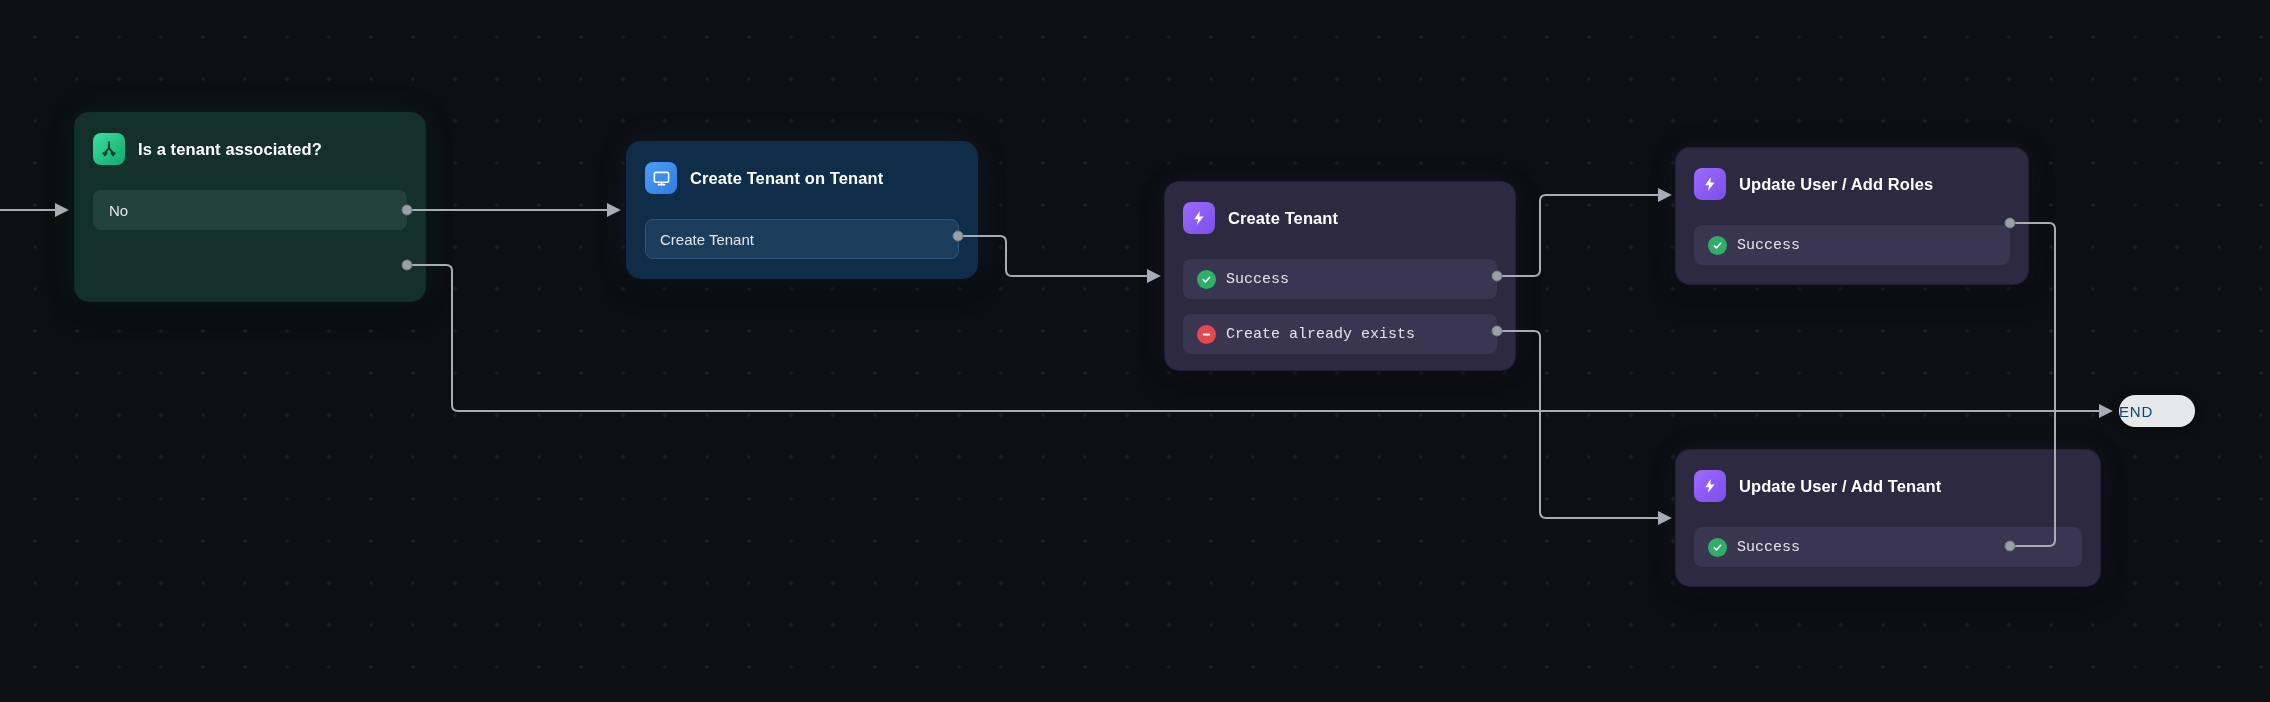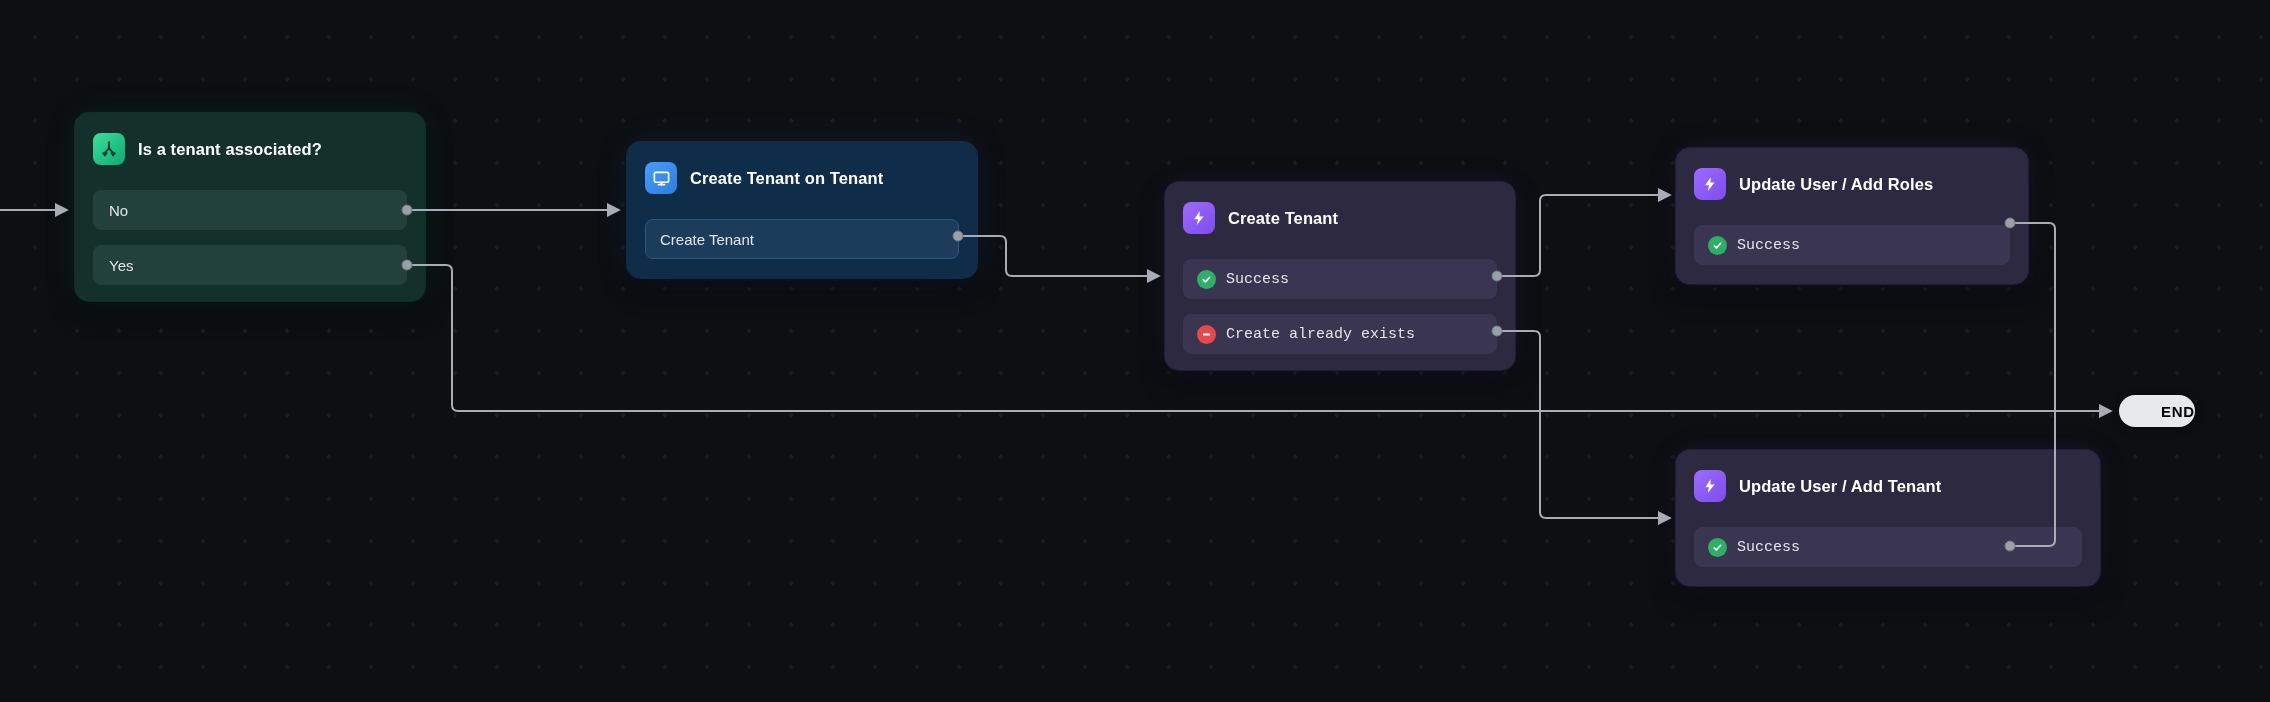"Yes" div.row { html: <div> <span>Yes</span> </div> -> none }
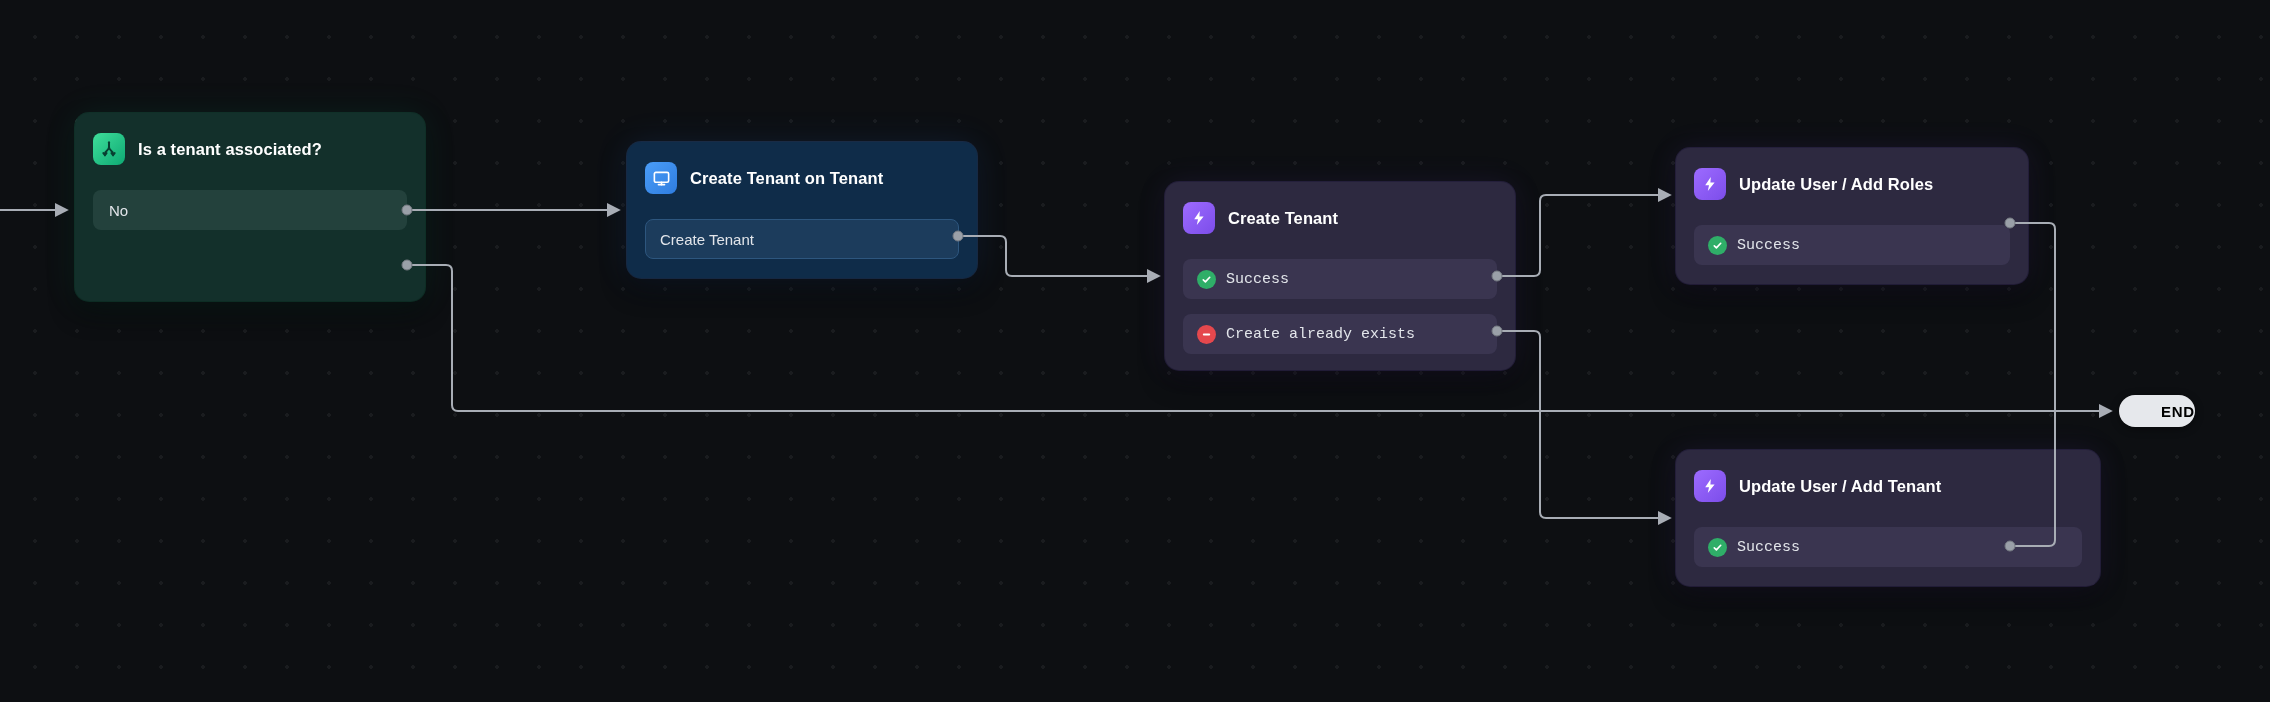"END" .end-pill { color: #000000 -> #0c4a6e; font-weight: 700 -> 400; justify-content: flex-end -> flex-start }
